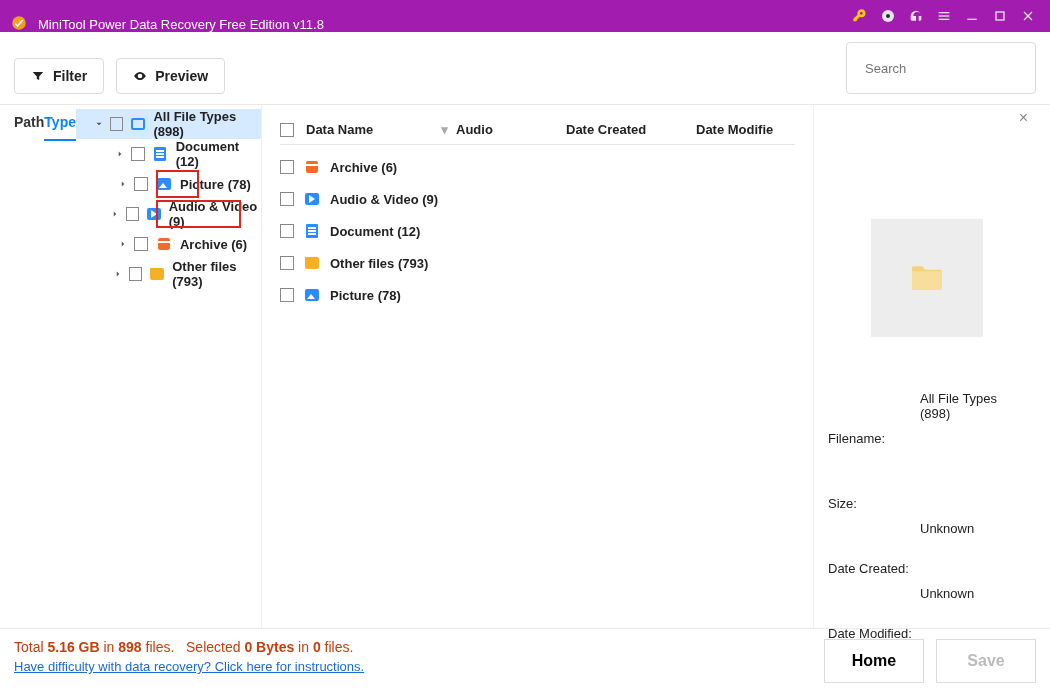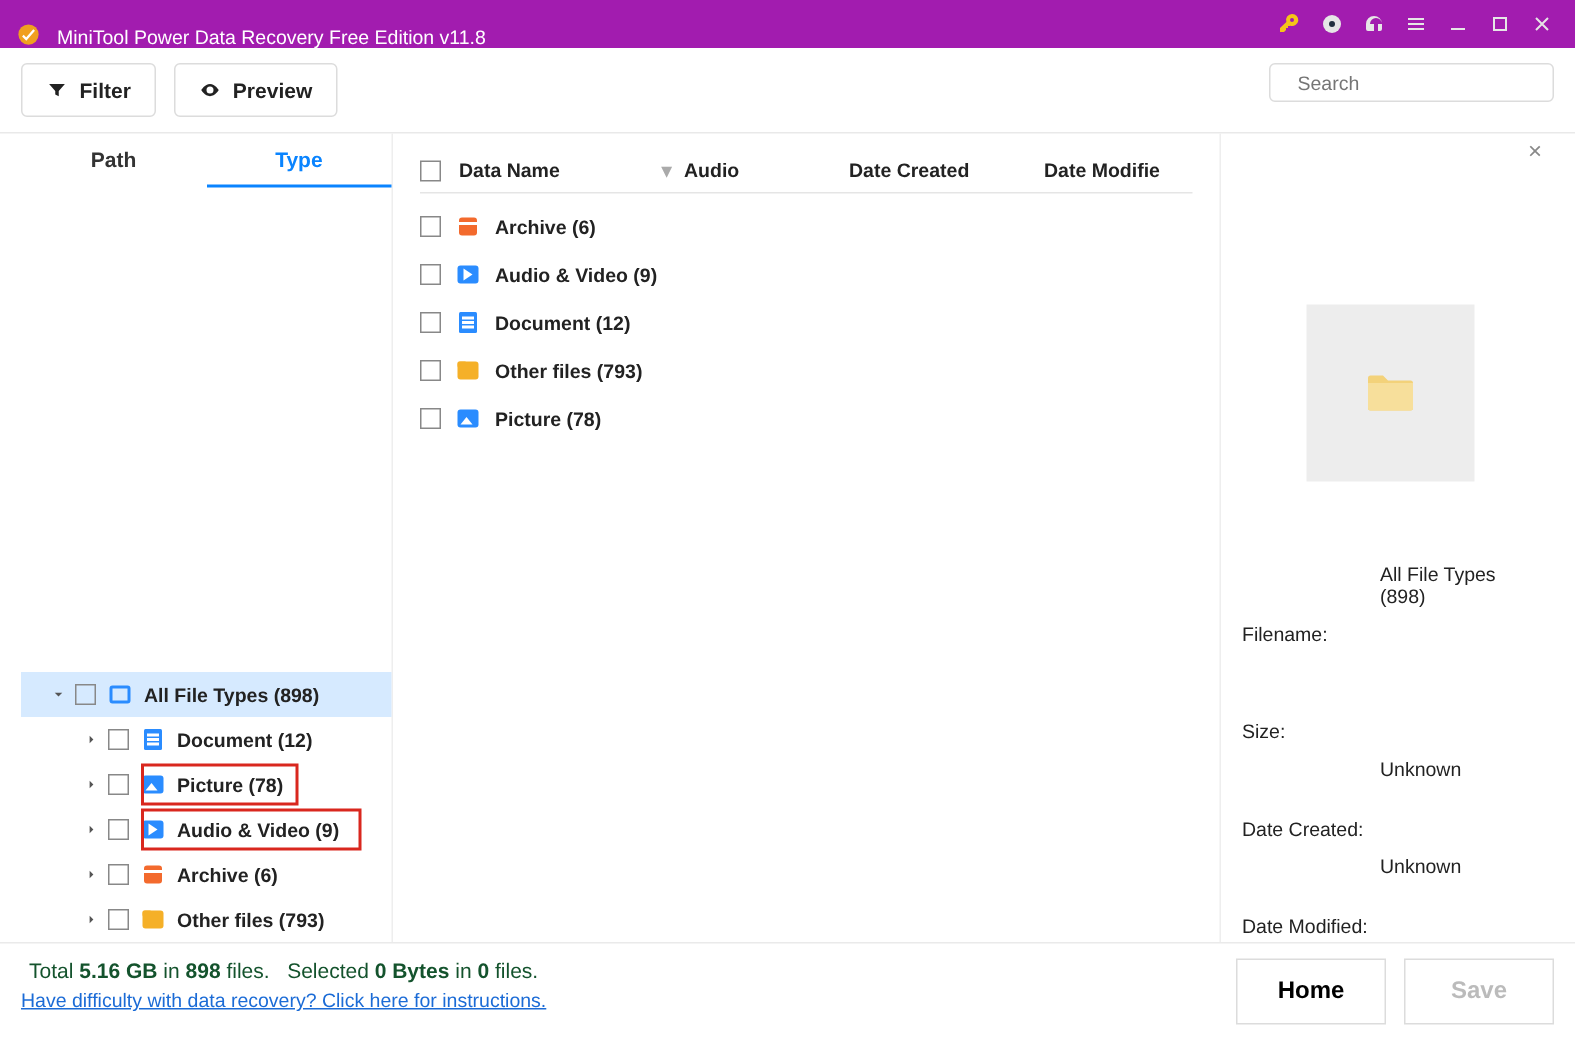"Filter" .toolbar { align-items: flex-start -> flex-end }
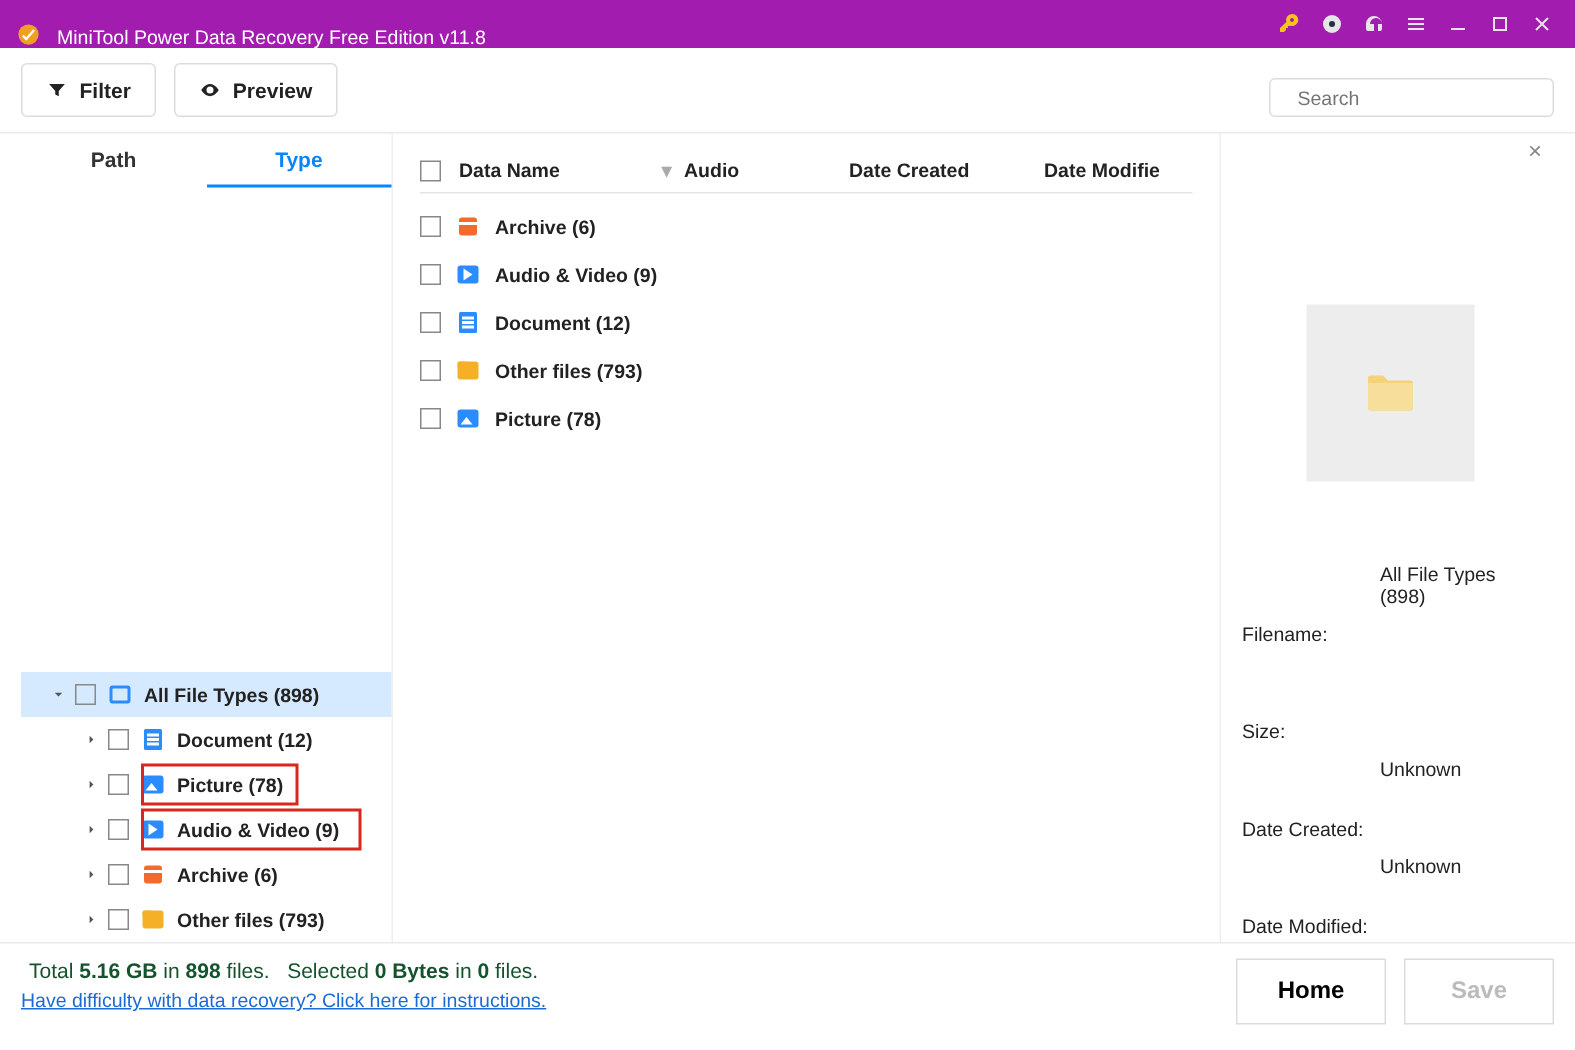"Search" .search { height: 26px -> 52px }
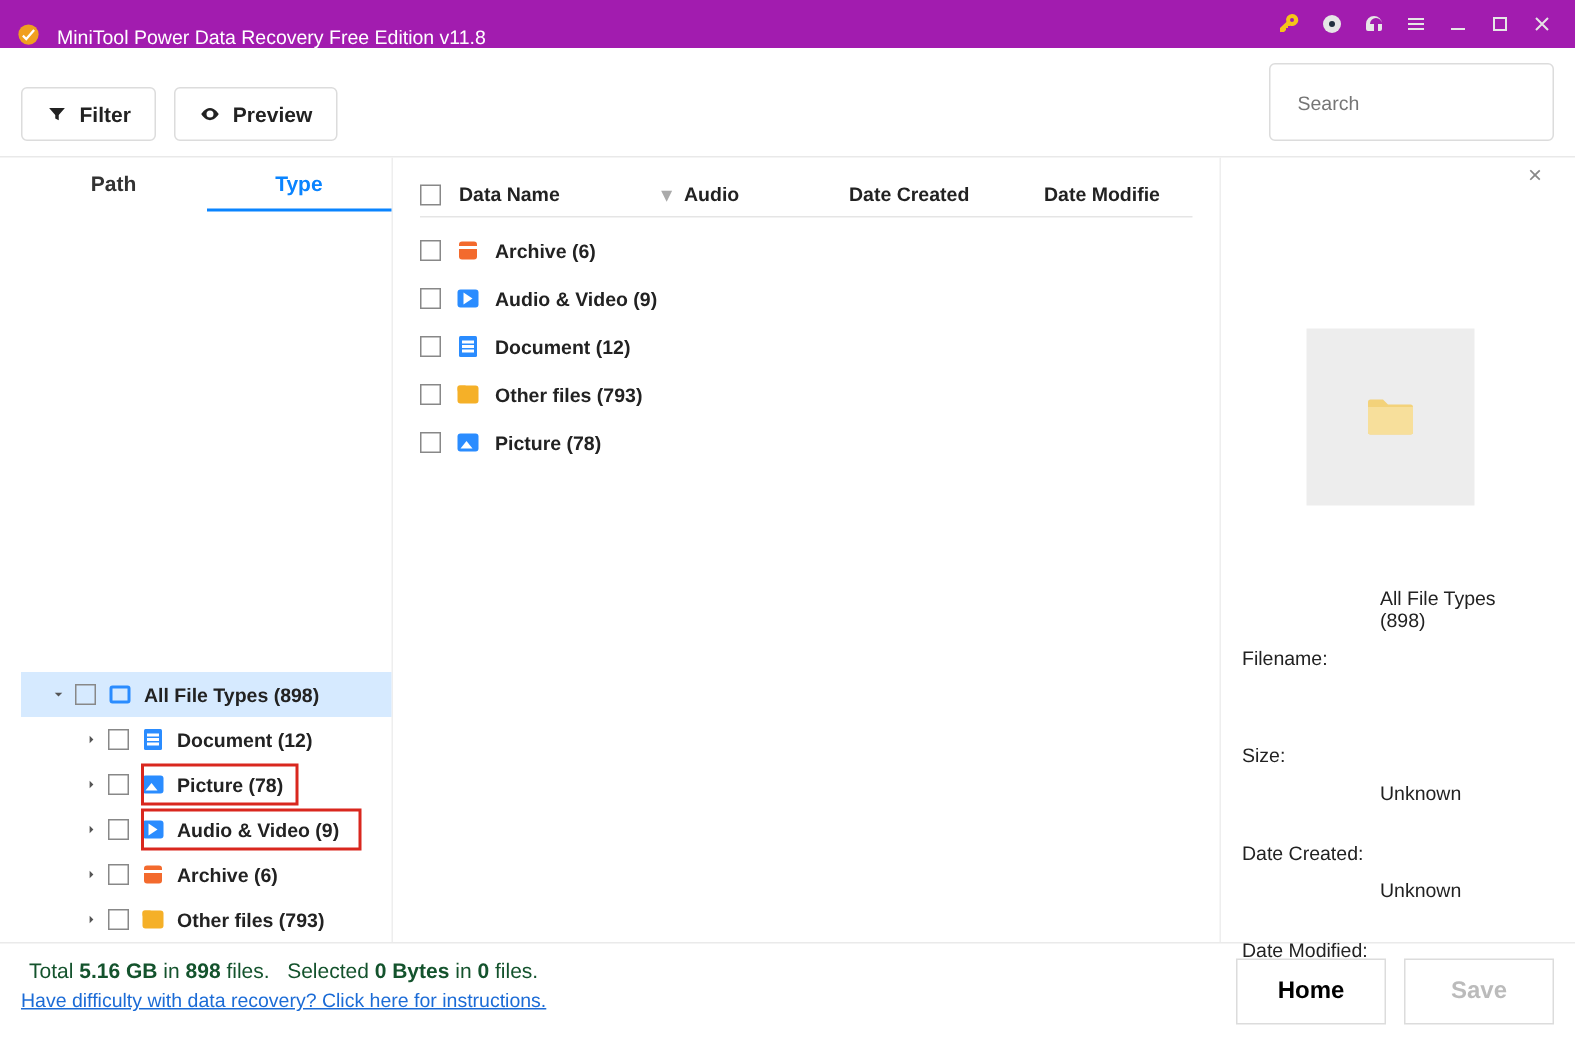"Path" .left { flex-direction: column -> row }
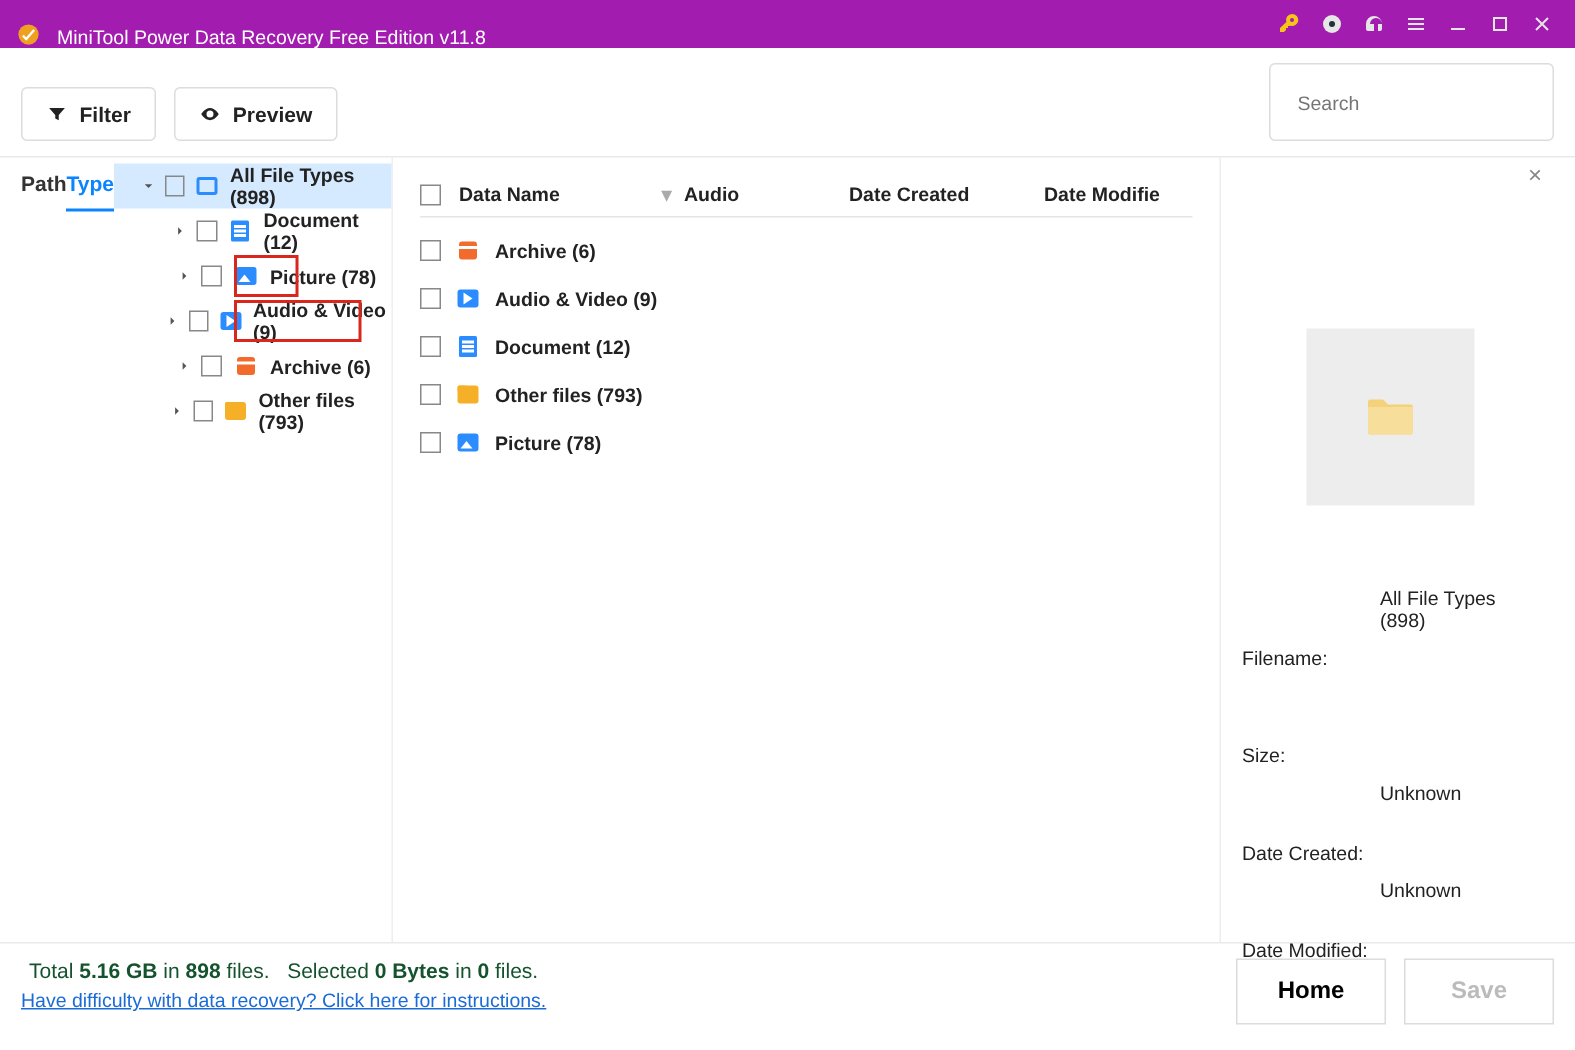"Total 5.16 GB in 898" .footer .status { color: #14532d -> #c2410c; text-align: center -> none }
